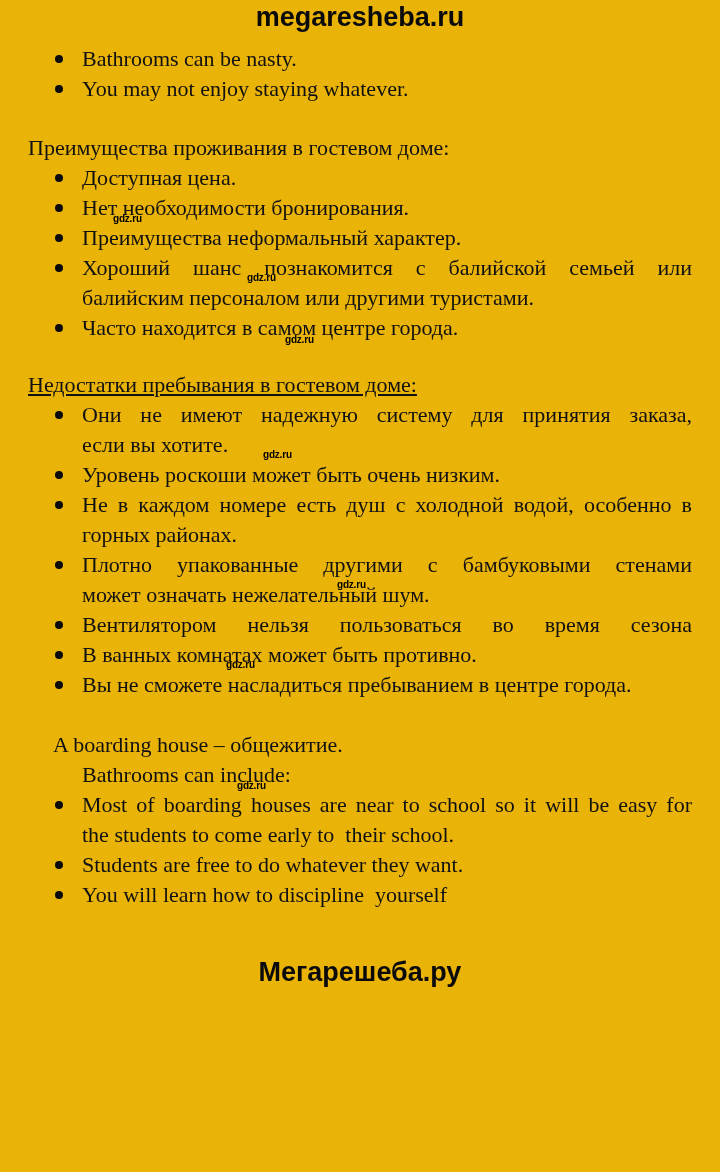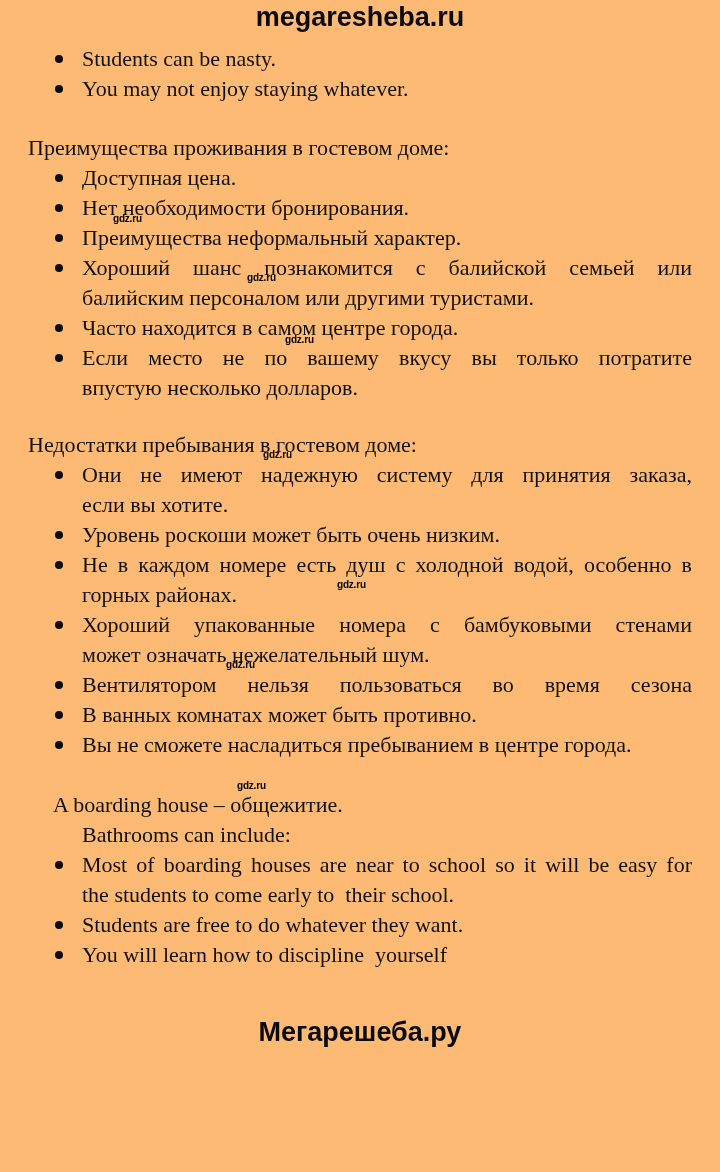"megaresheba.ru" #page { background: #fdba74 -> #eab308 }
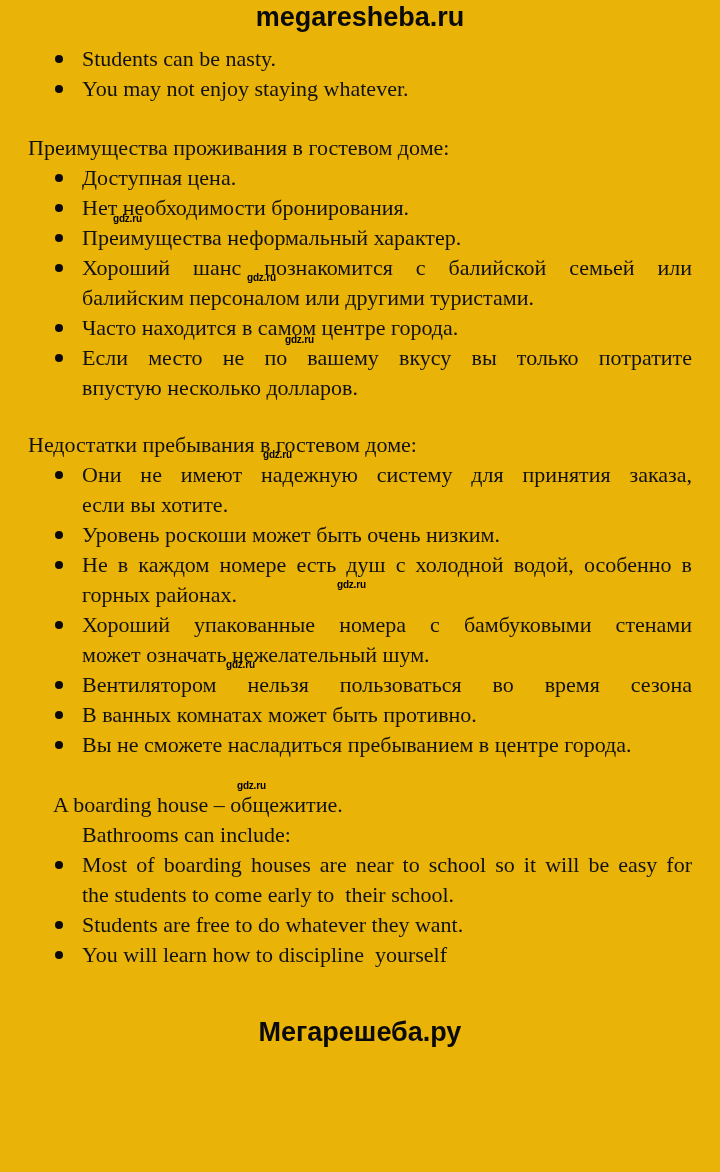"Students can be nasty." div.tline { text: Students -> Bathrooms }
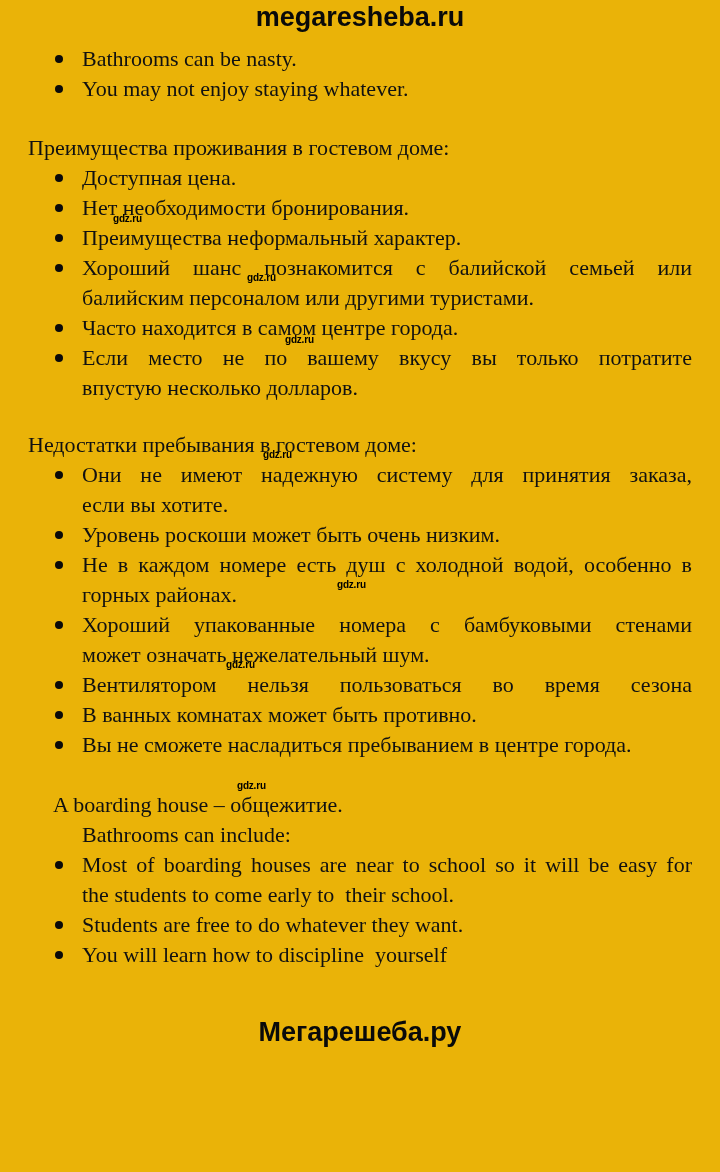"Если место не по вашему" li { html: <li> <div>Если место не по вашему вкусу вы только потратите</div> <div>впустую несколько долларов.</div> </li> -> none }
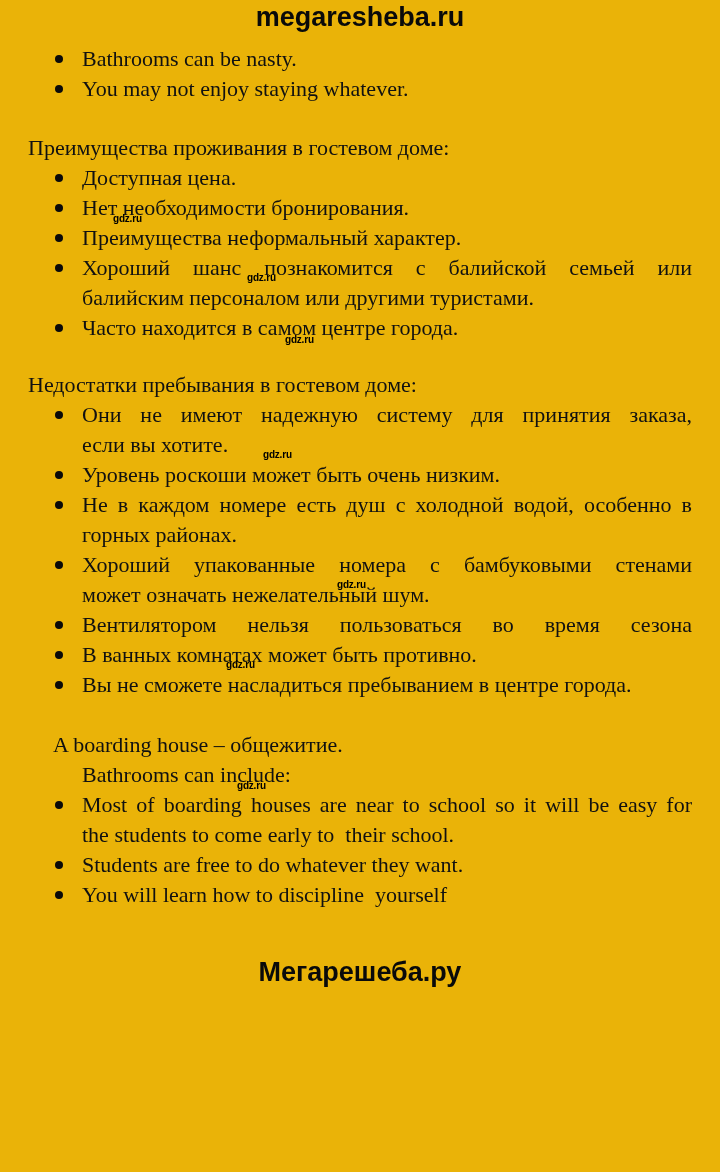"Недостатки пребывания в гостевом доме:" .heading2 { text-decoration: none -> underline }
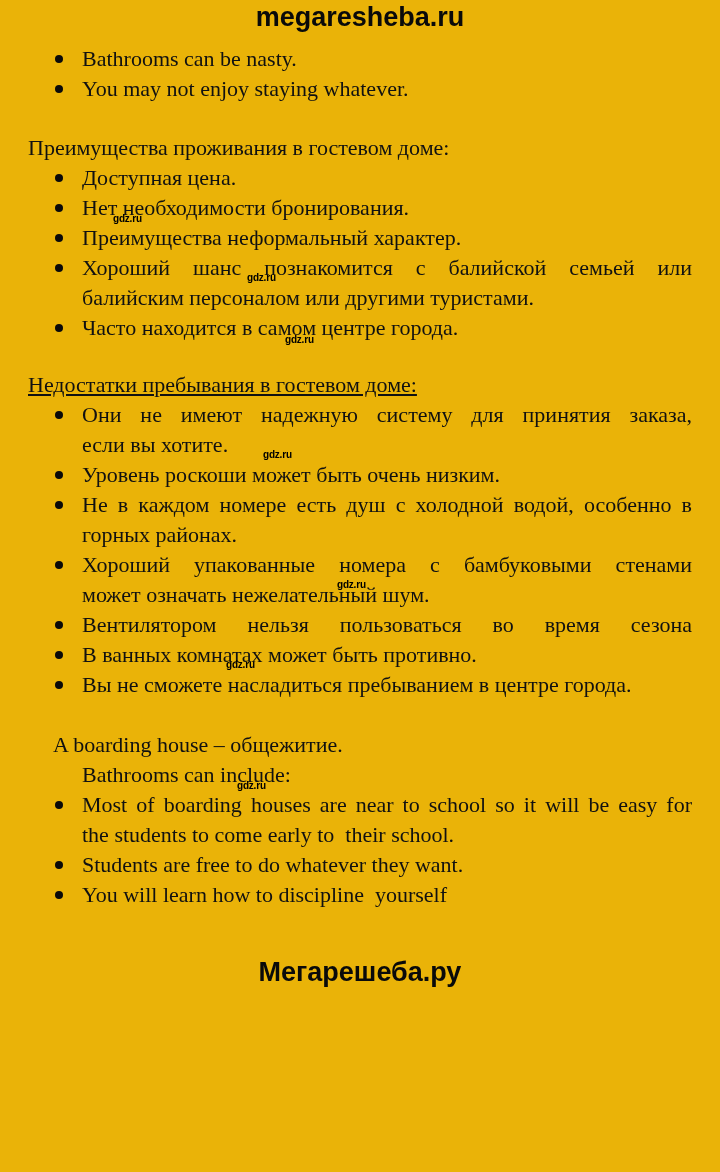"Хороший упакованные номера с бамбуковыми" div.tline { text: Хороший упакованные номера -> Плотно упакованные другими }
